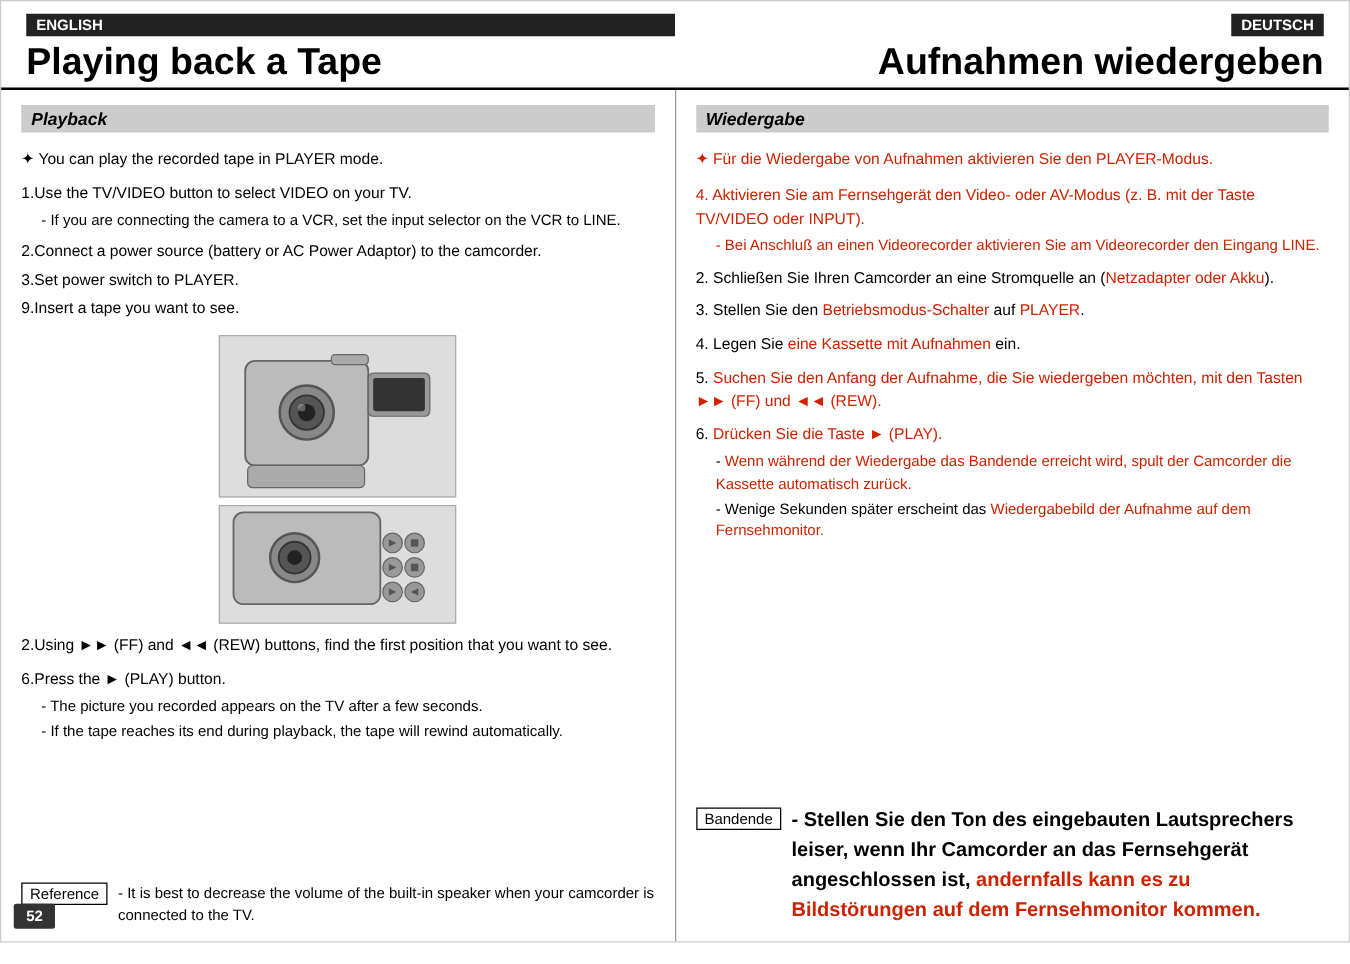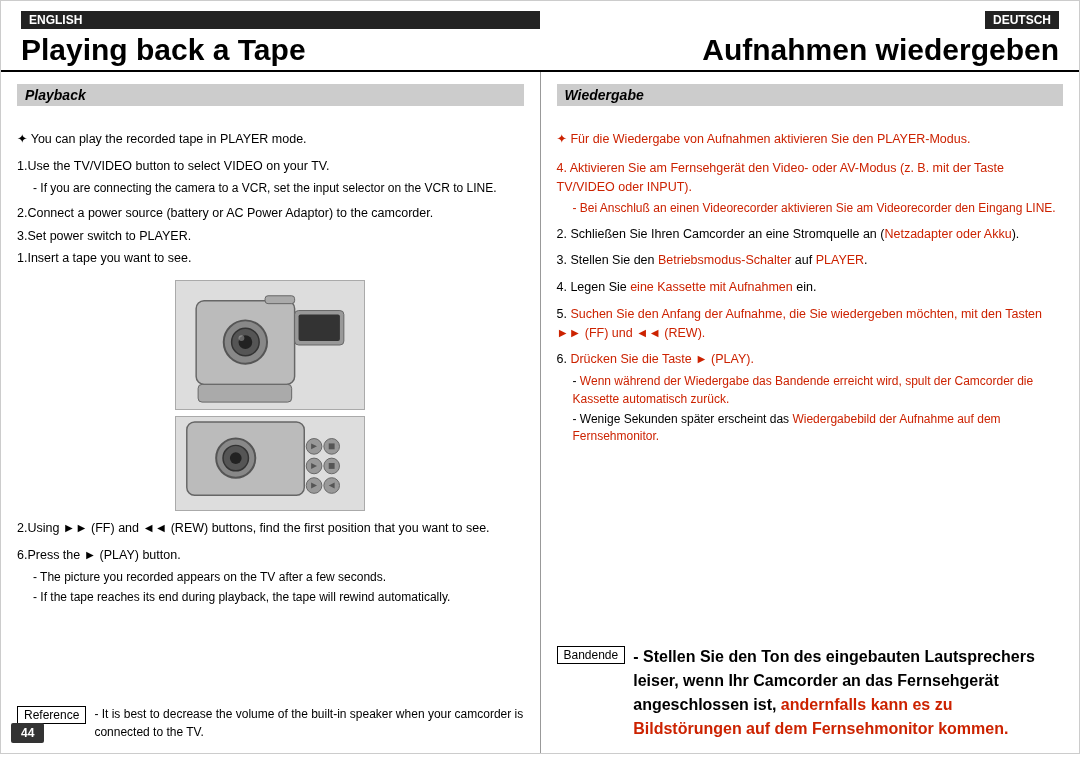"Playback" .section-header { margin-bottom: 24px -> 12px }
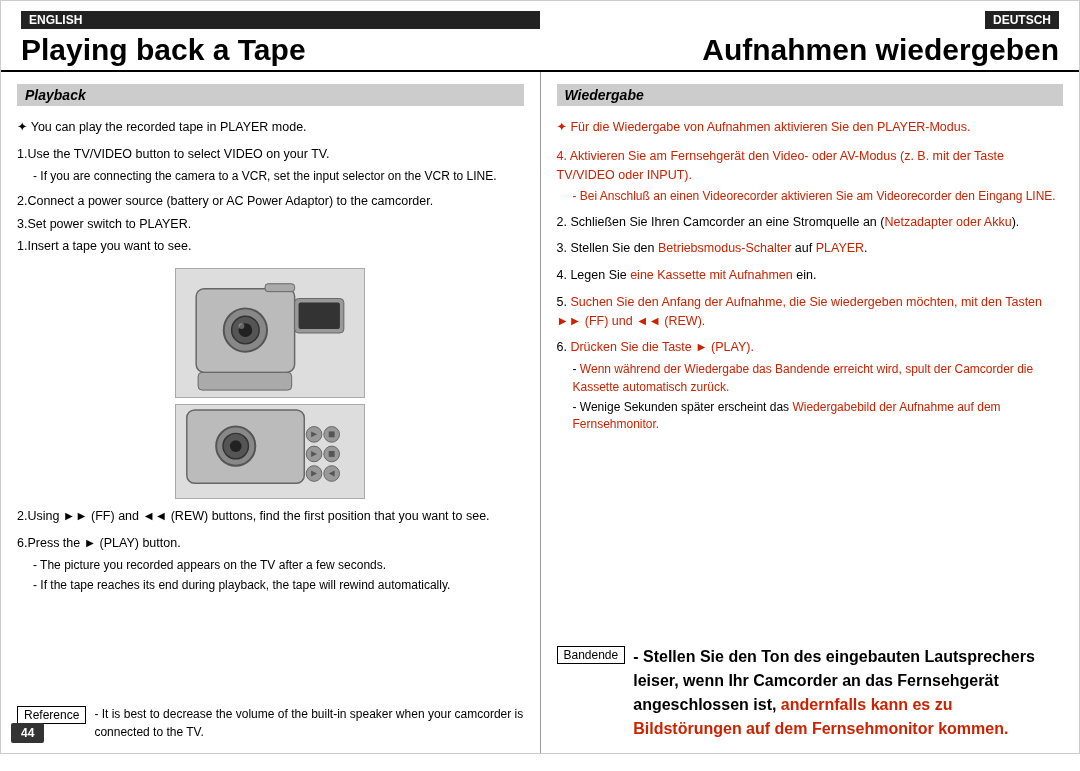"1.Insert a tape you want" div.body-text { text: 1.Insert -> 9.Insert }
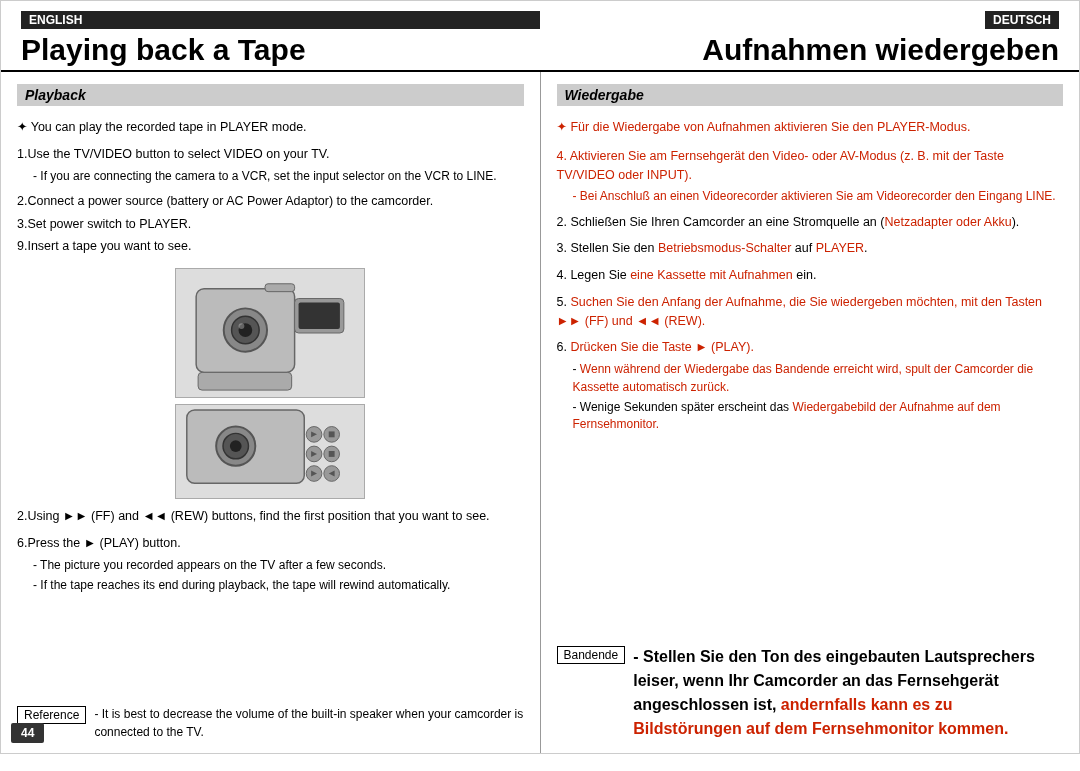"44" div.page-num { text: 44 -> 52 }
